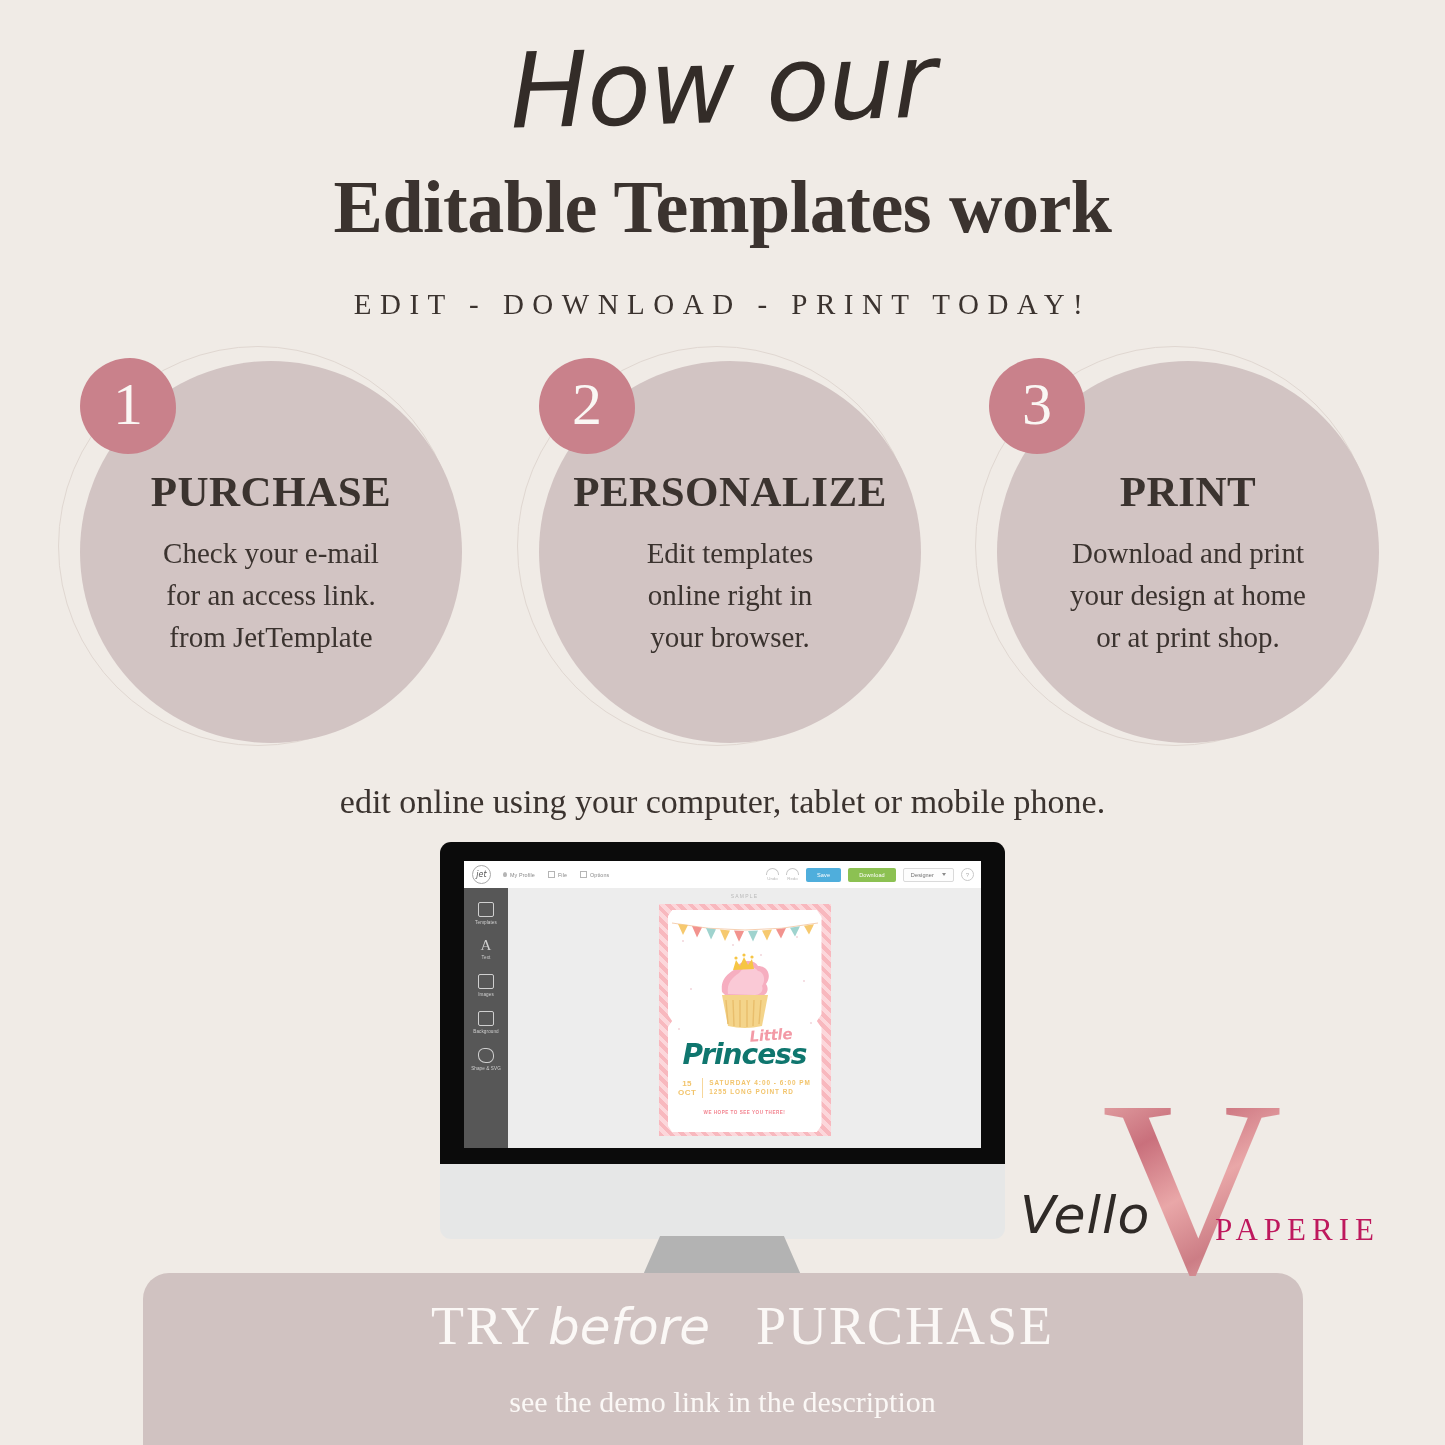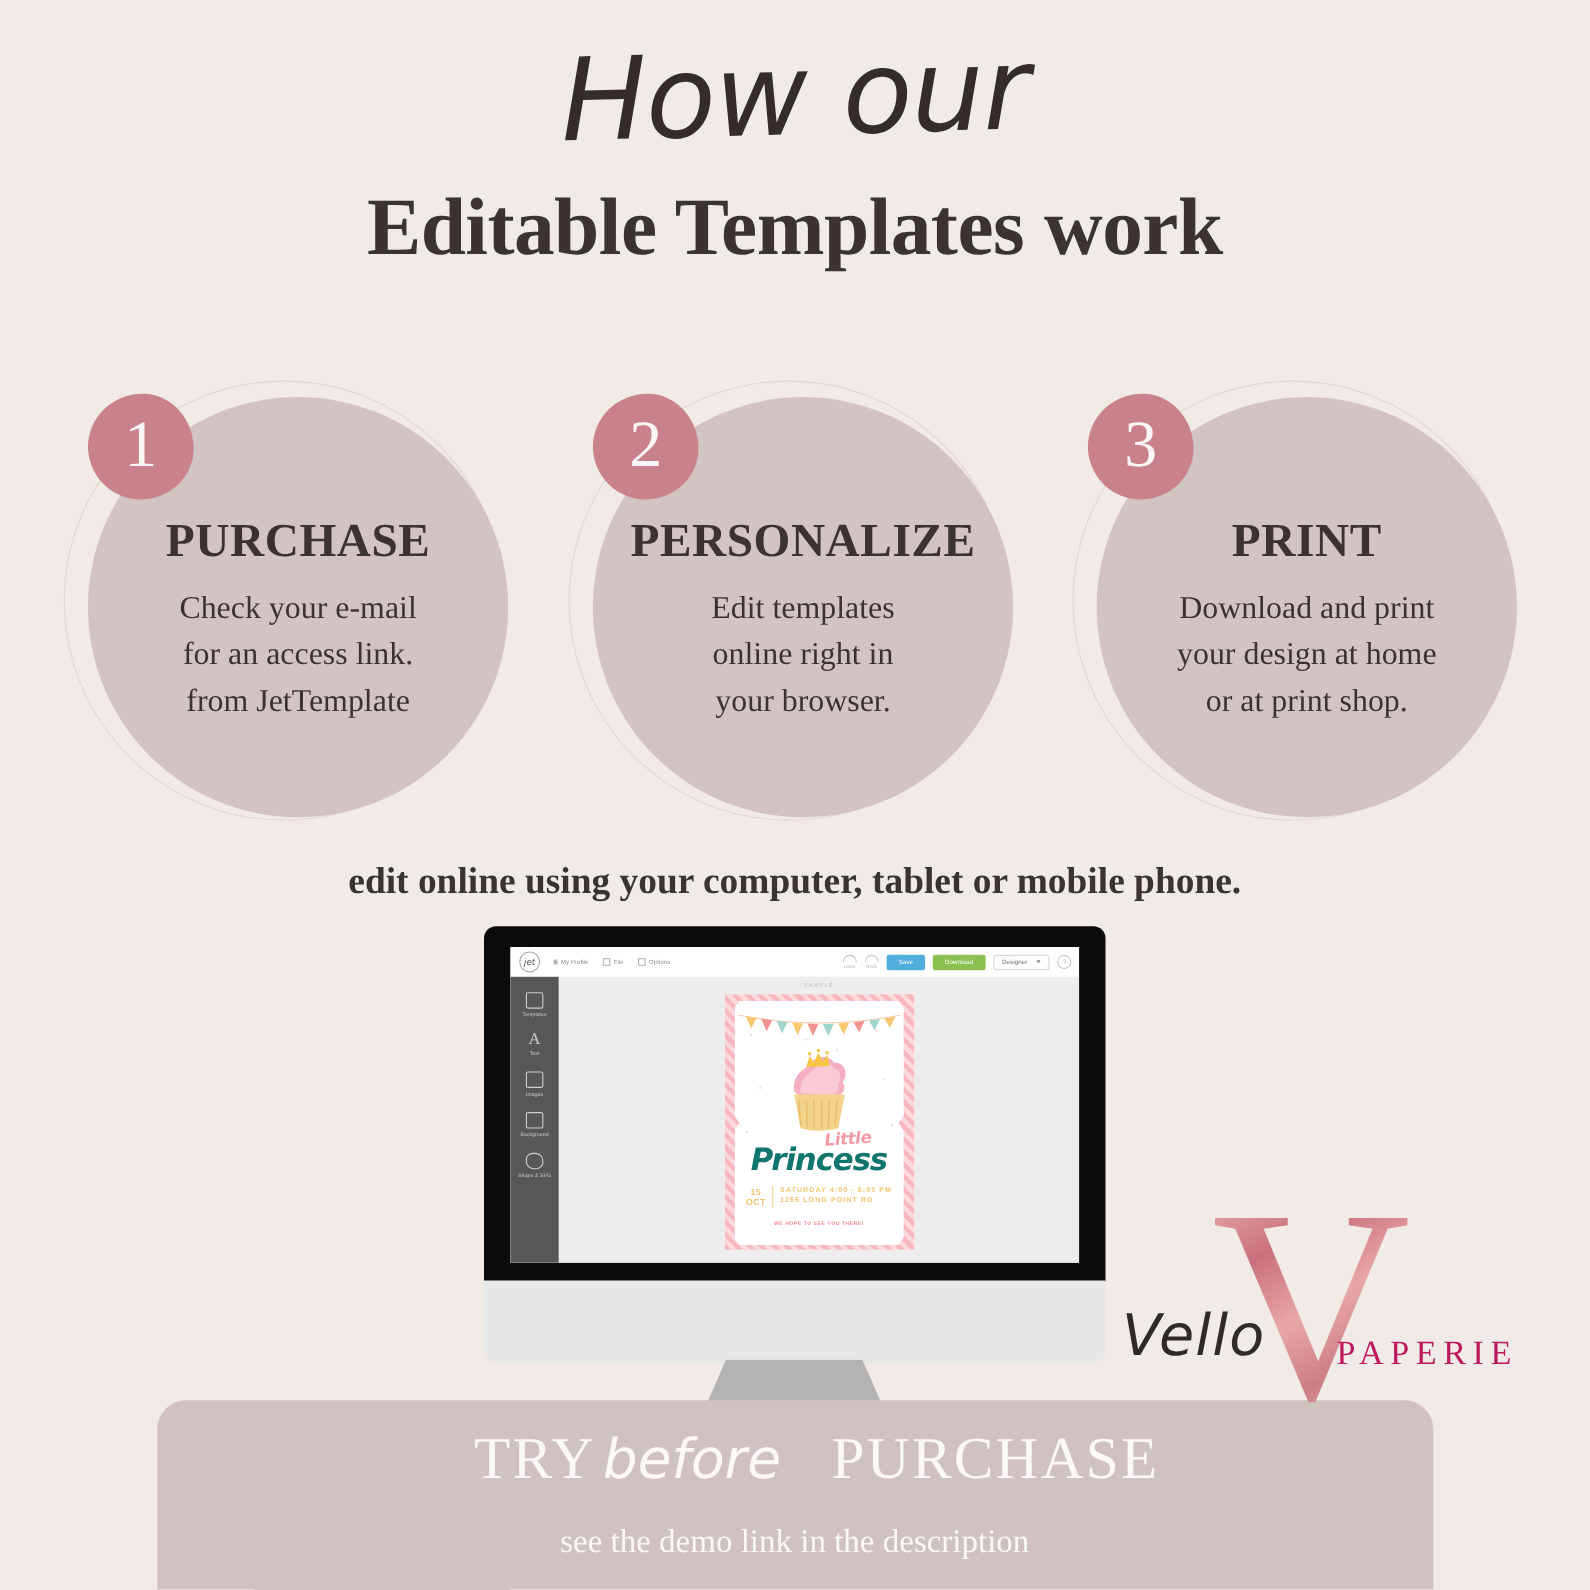"EDIT - DOWNLOAD - PRINT" div.hdr-sub { html: none -> <div>EDIT - DOWNLOAD - PRINT TODAY!</div> }
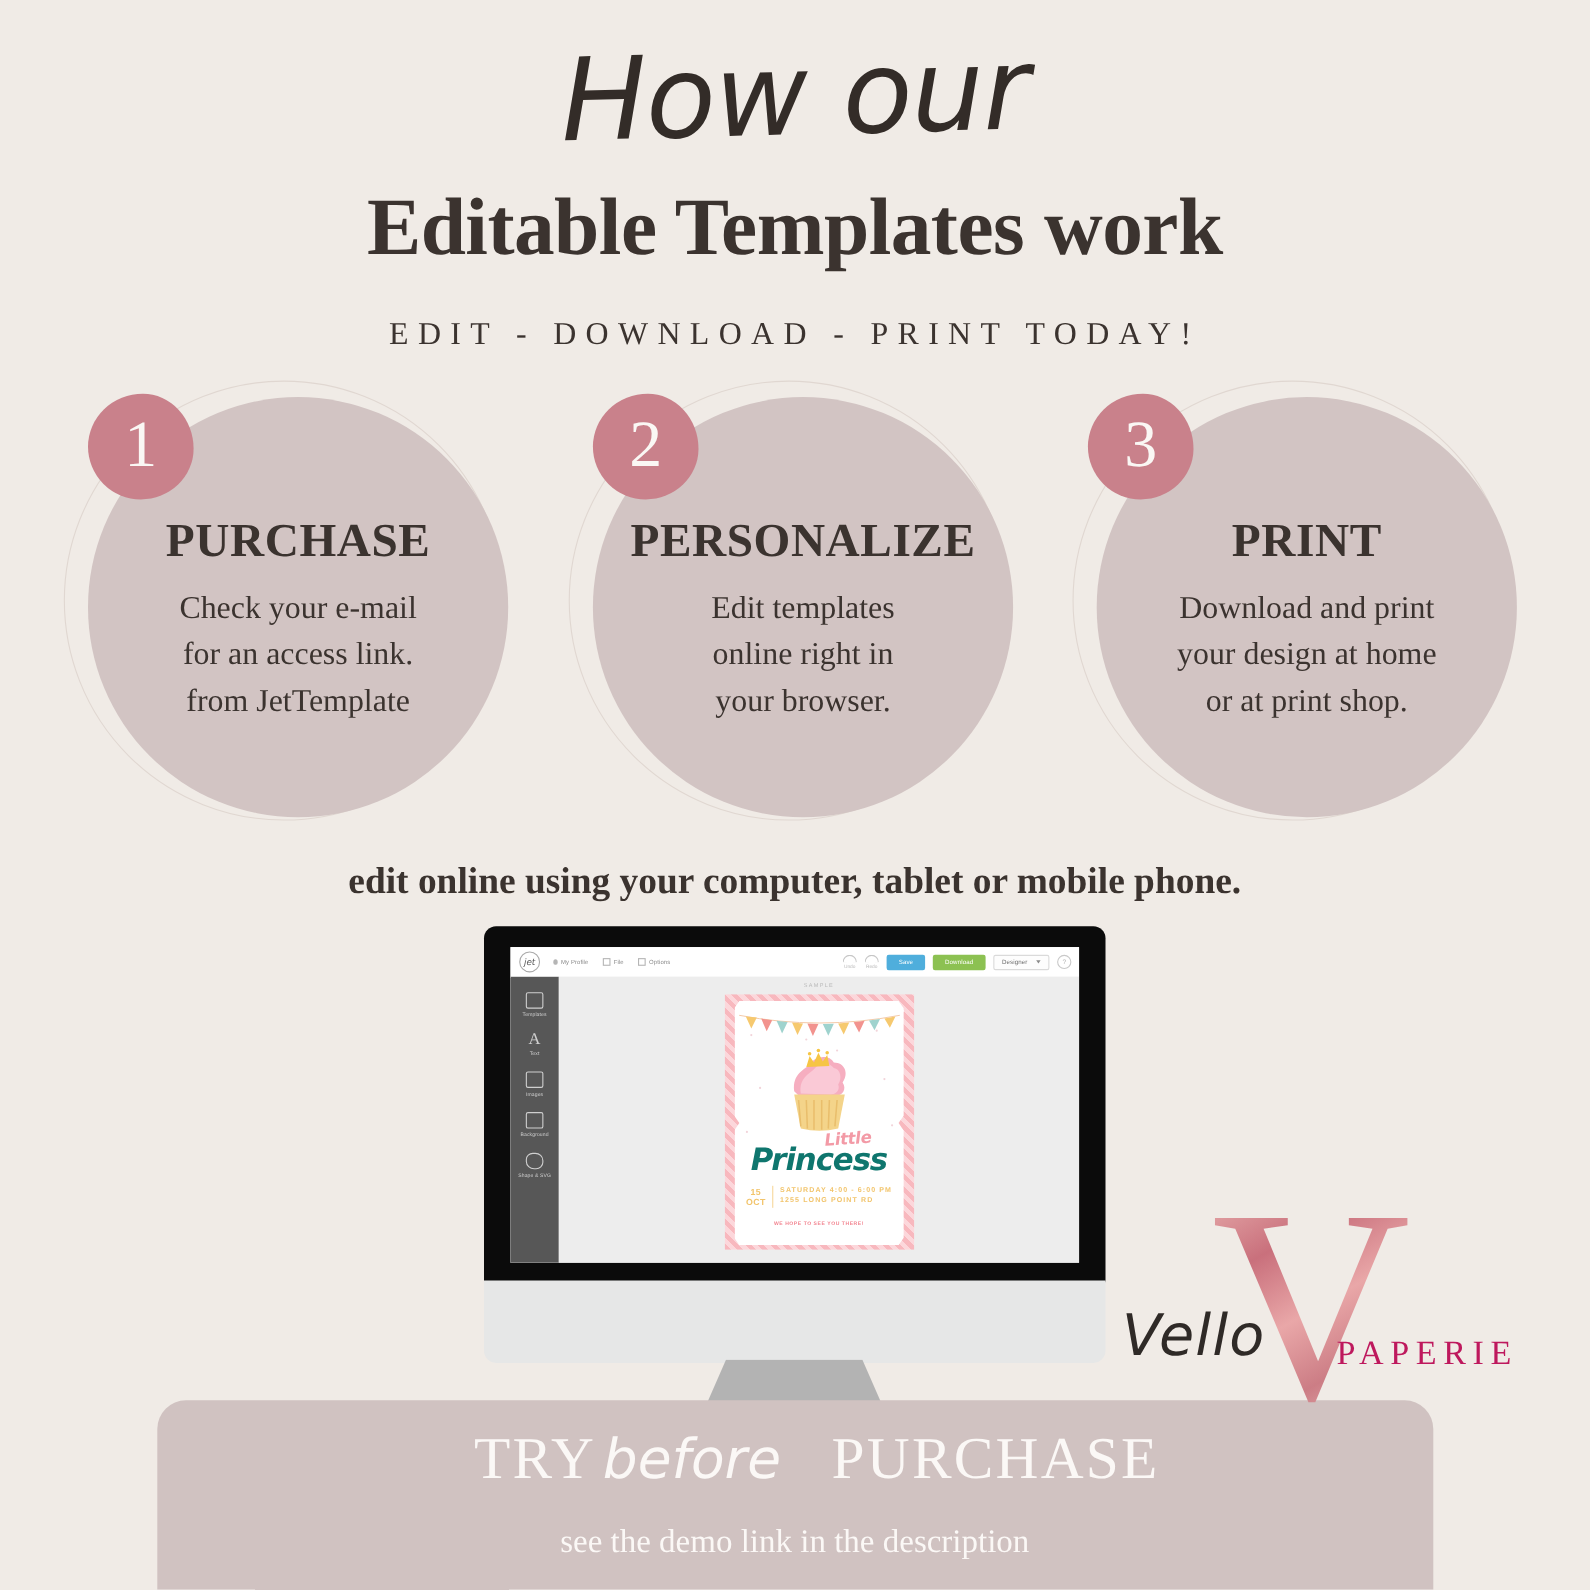"edit online using your computer," .caption { font-weight: bold -> none }
